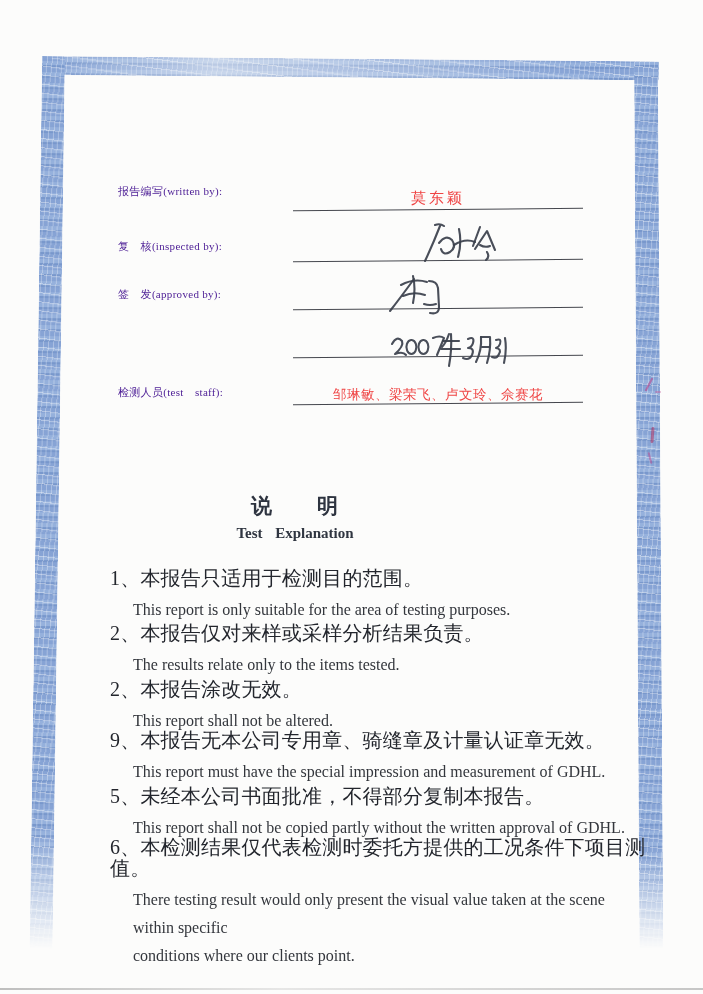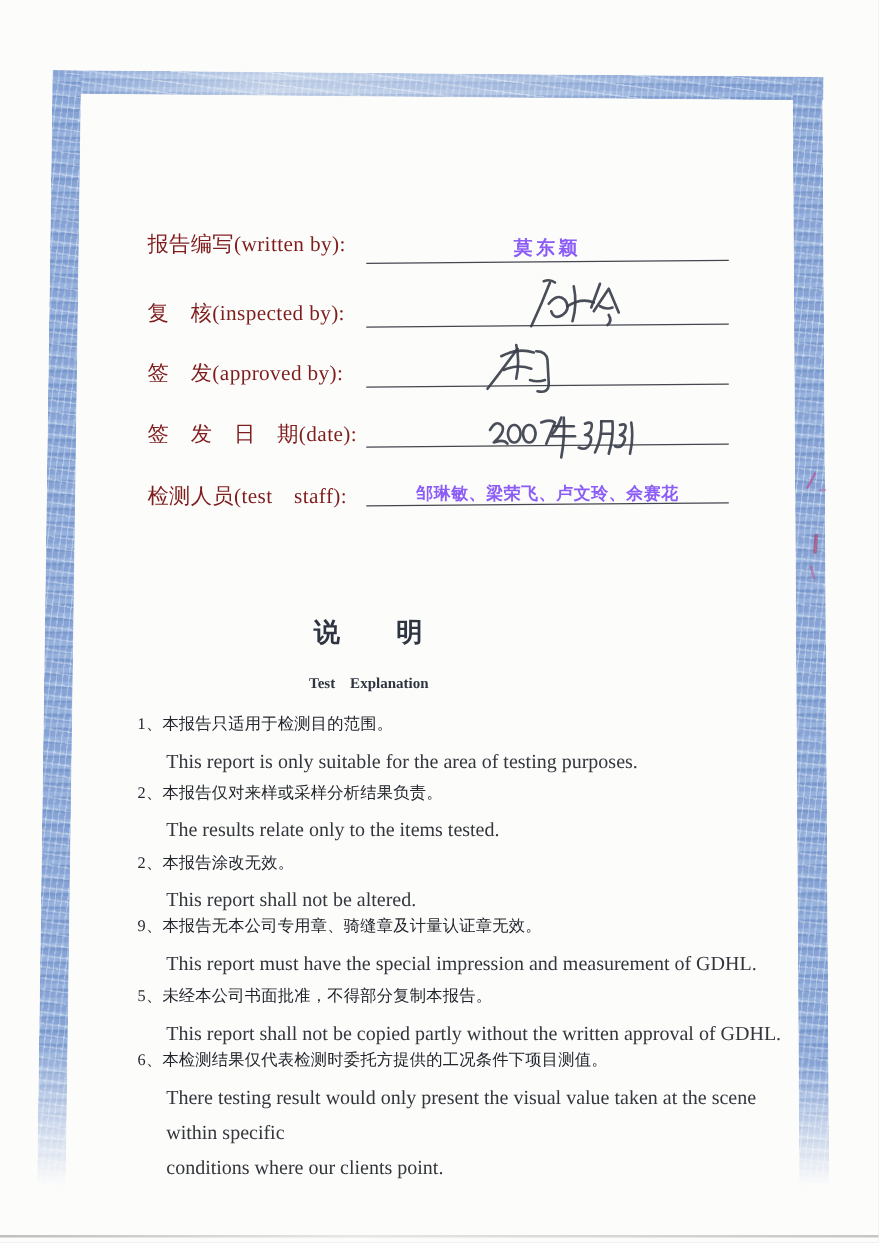"报告编写(written by):" .sig-label { color: #7f1d1d -> #4c1d95; font-size: 17px -> 11px }
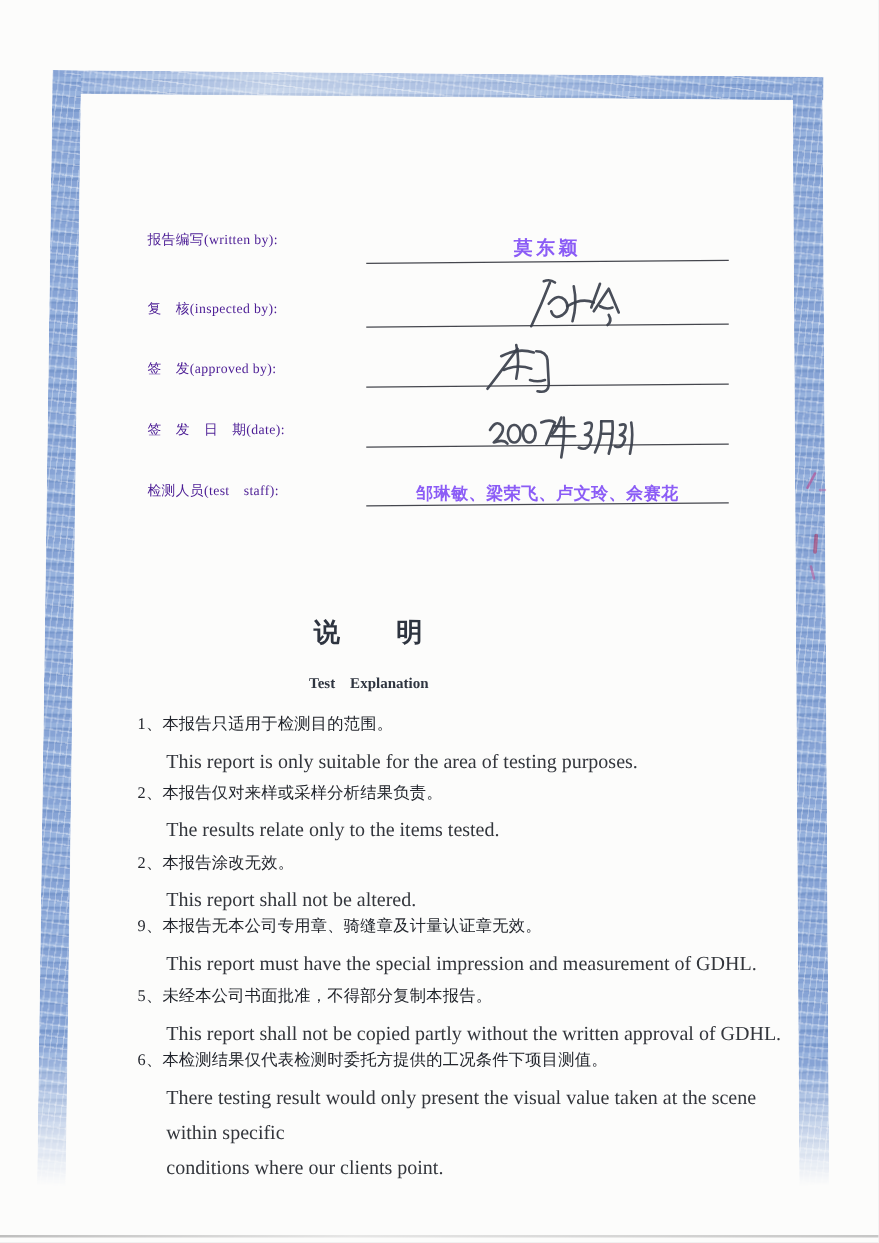"莫东颖" .sig-value { color: #8b5cf6 -> #ef4444; font-weight: 700 -> 400 }
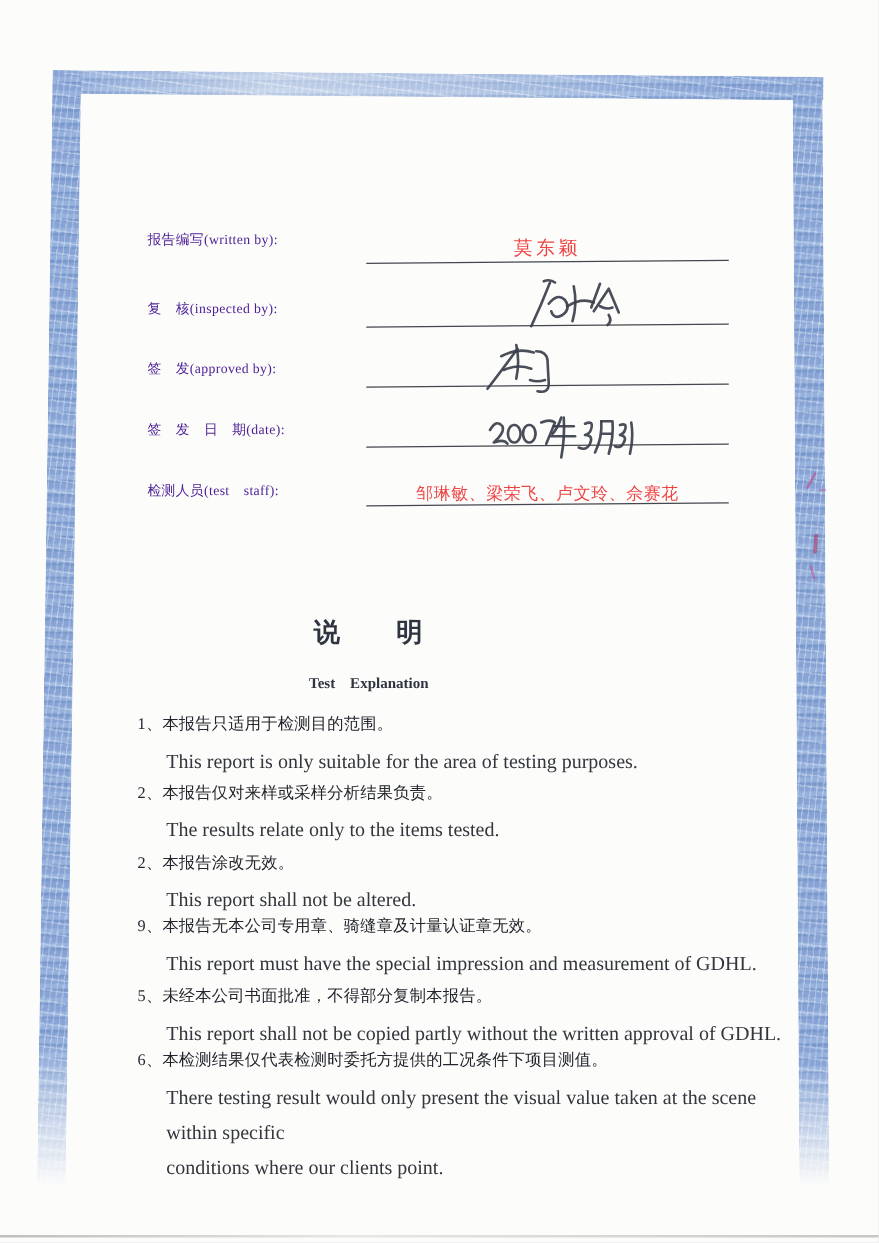"签 发 日 期(date):" div.sig-label { html: <div>签 发 日 期(date):</div> -> none }
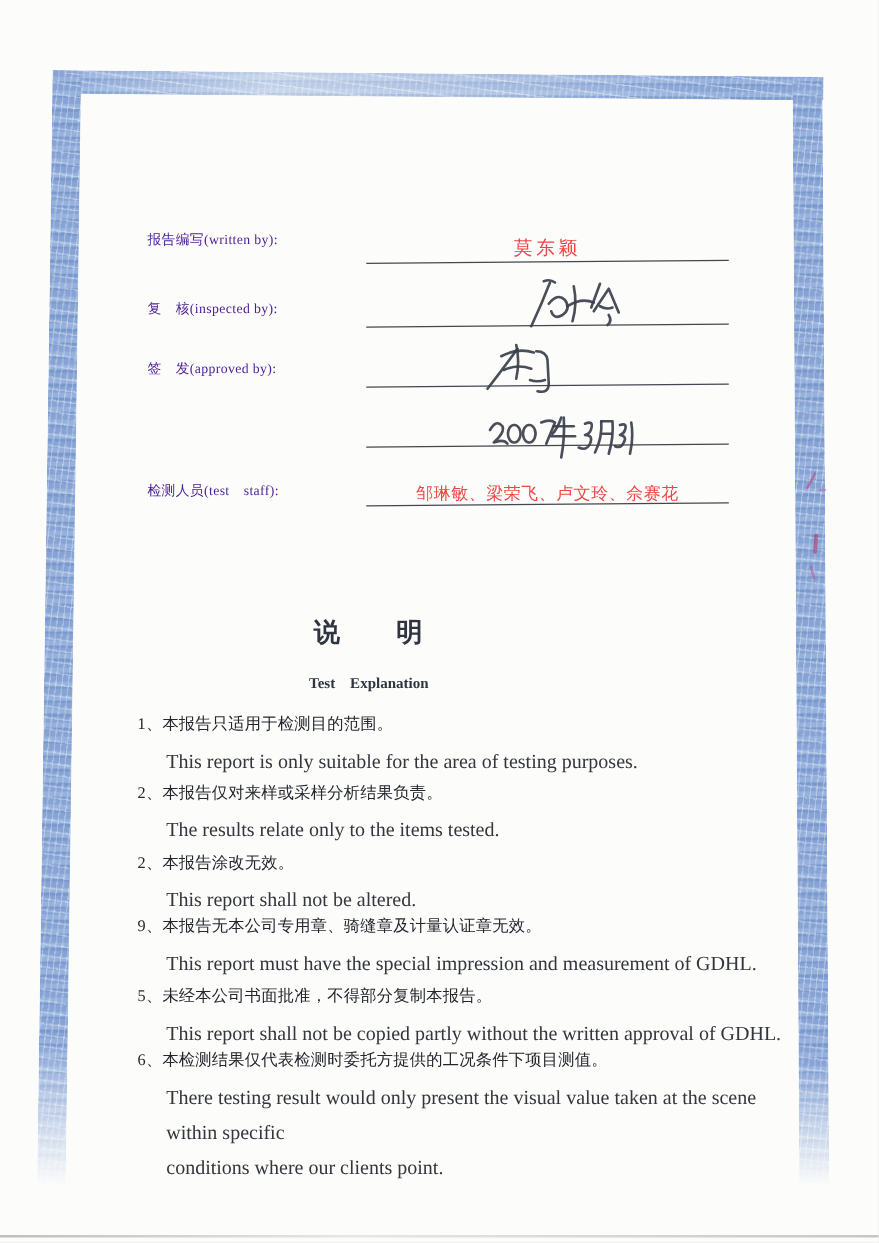"Test Explanation" .expl-title-en { font-size: 12px -> 15px; margin-top: 19px -> 5px }
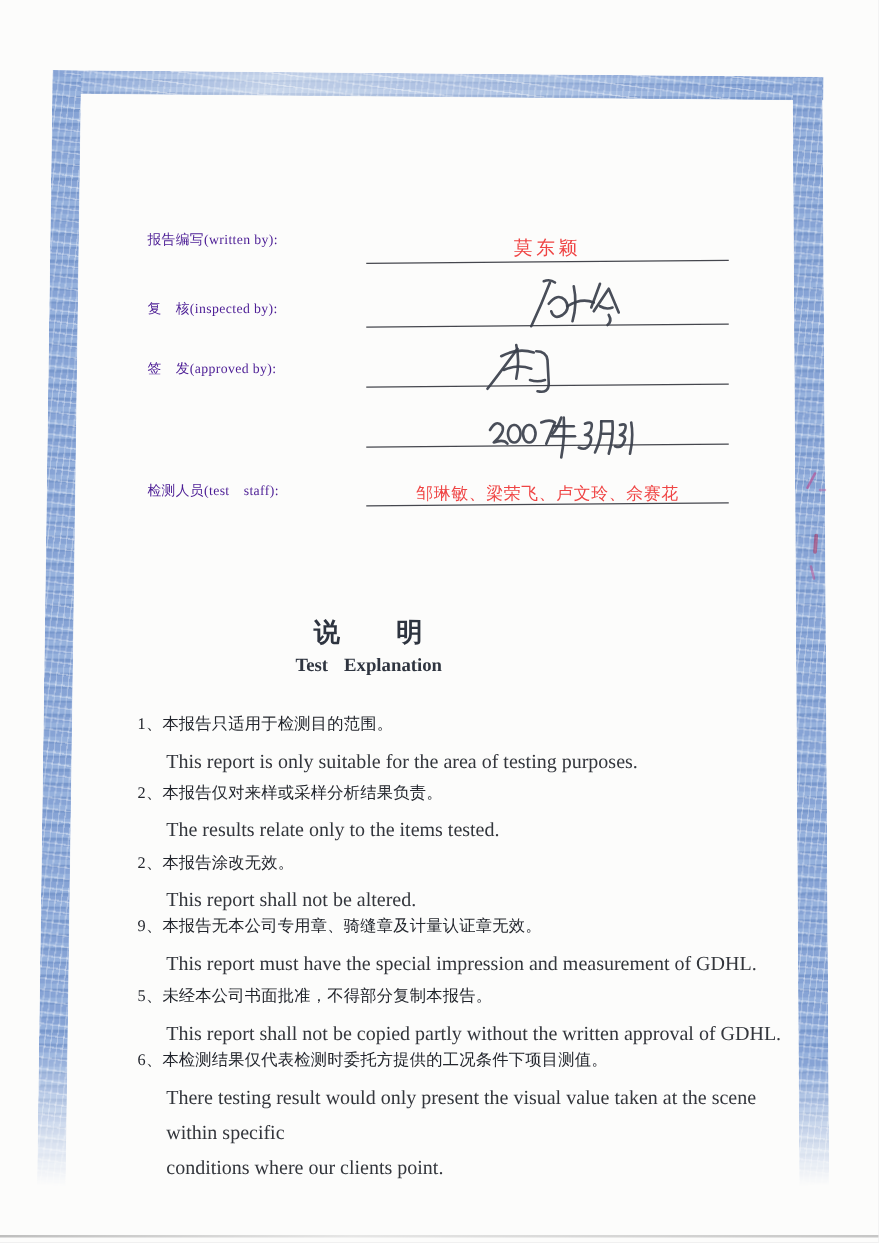"1、本报告只适用于检测目的范围。" .expl-zh { font-size: 13px -> 20px }
